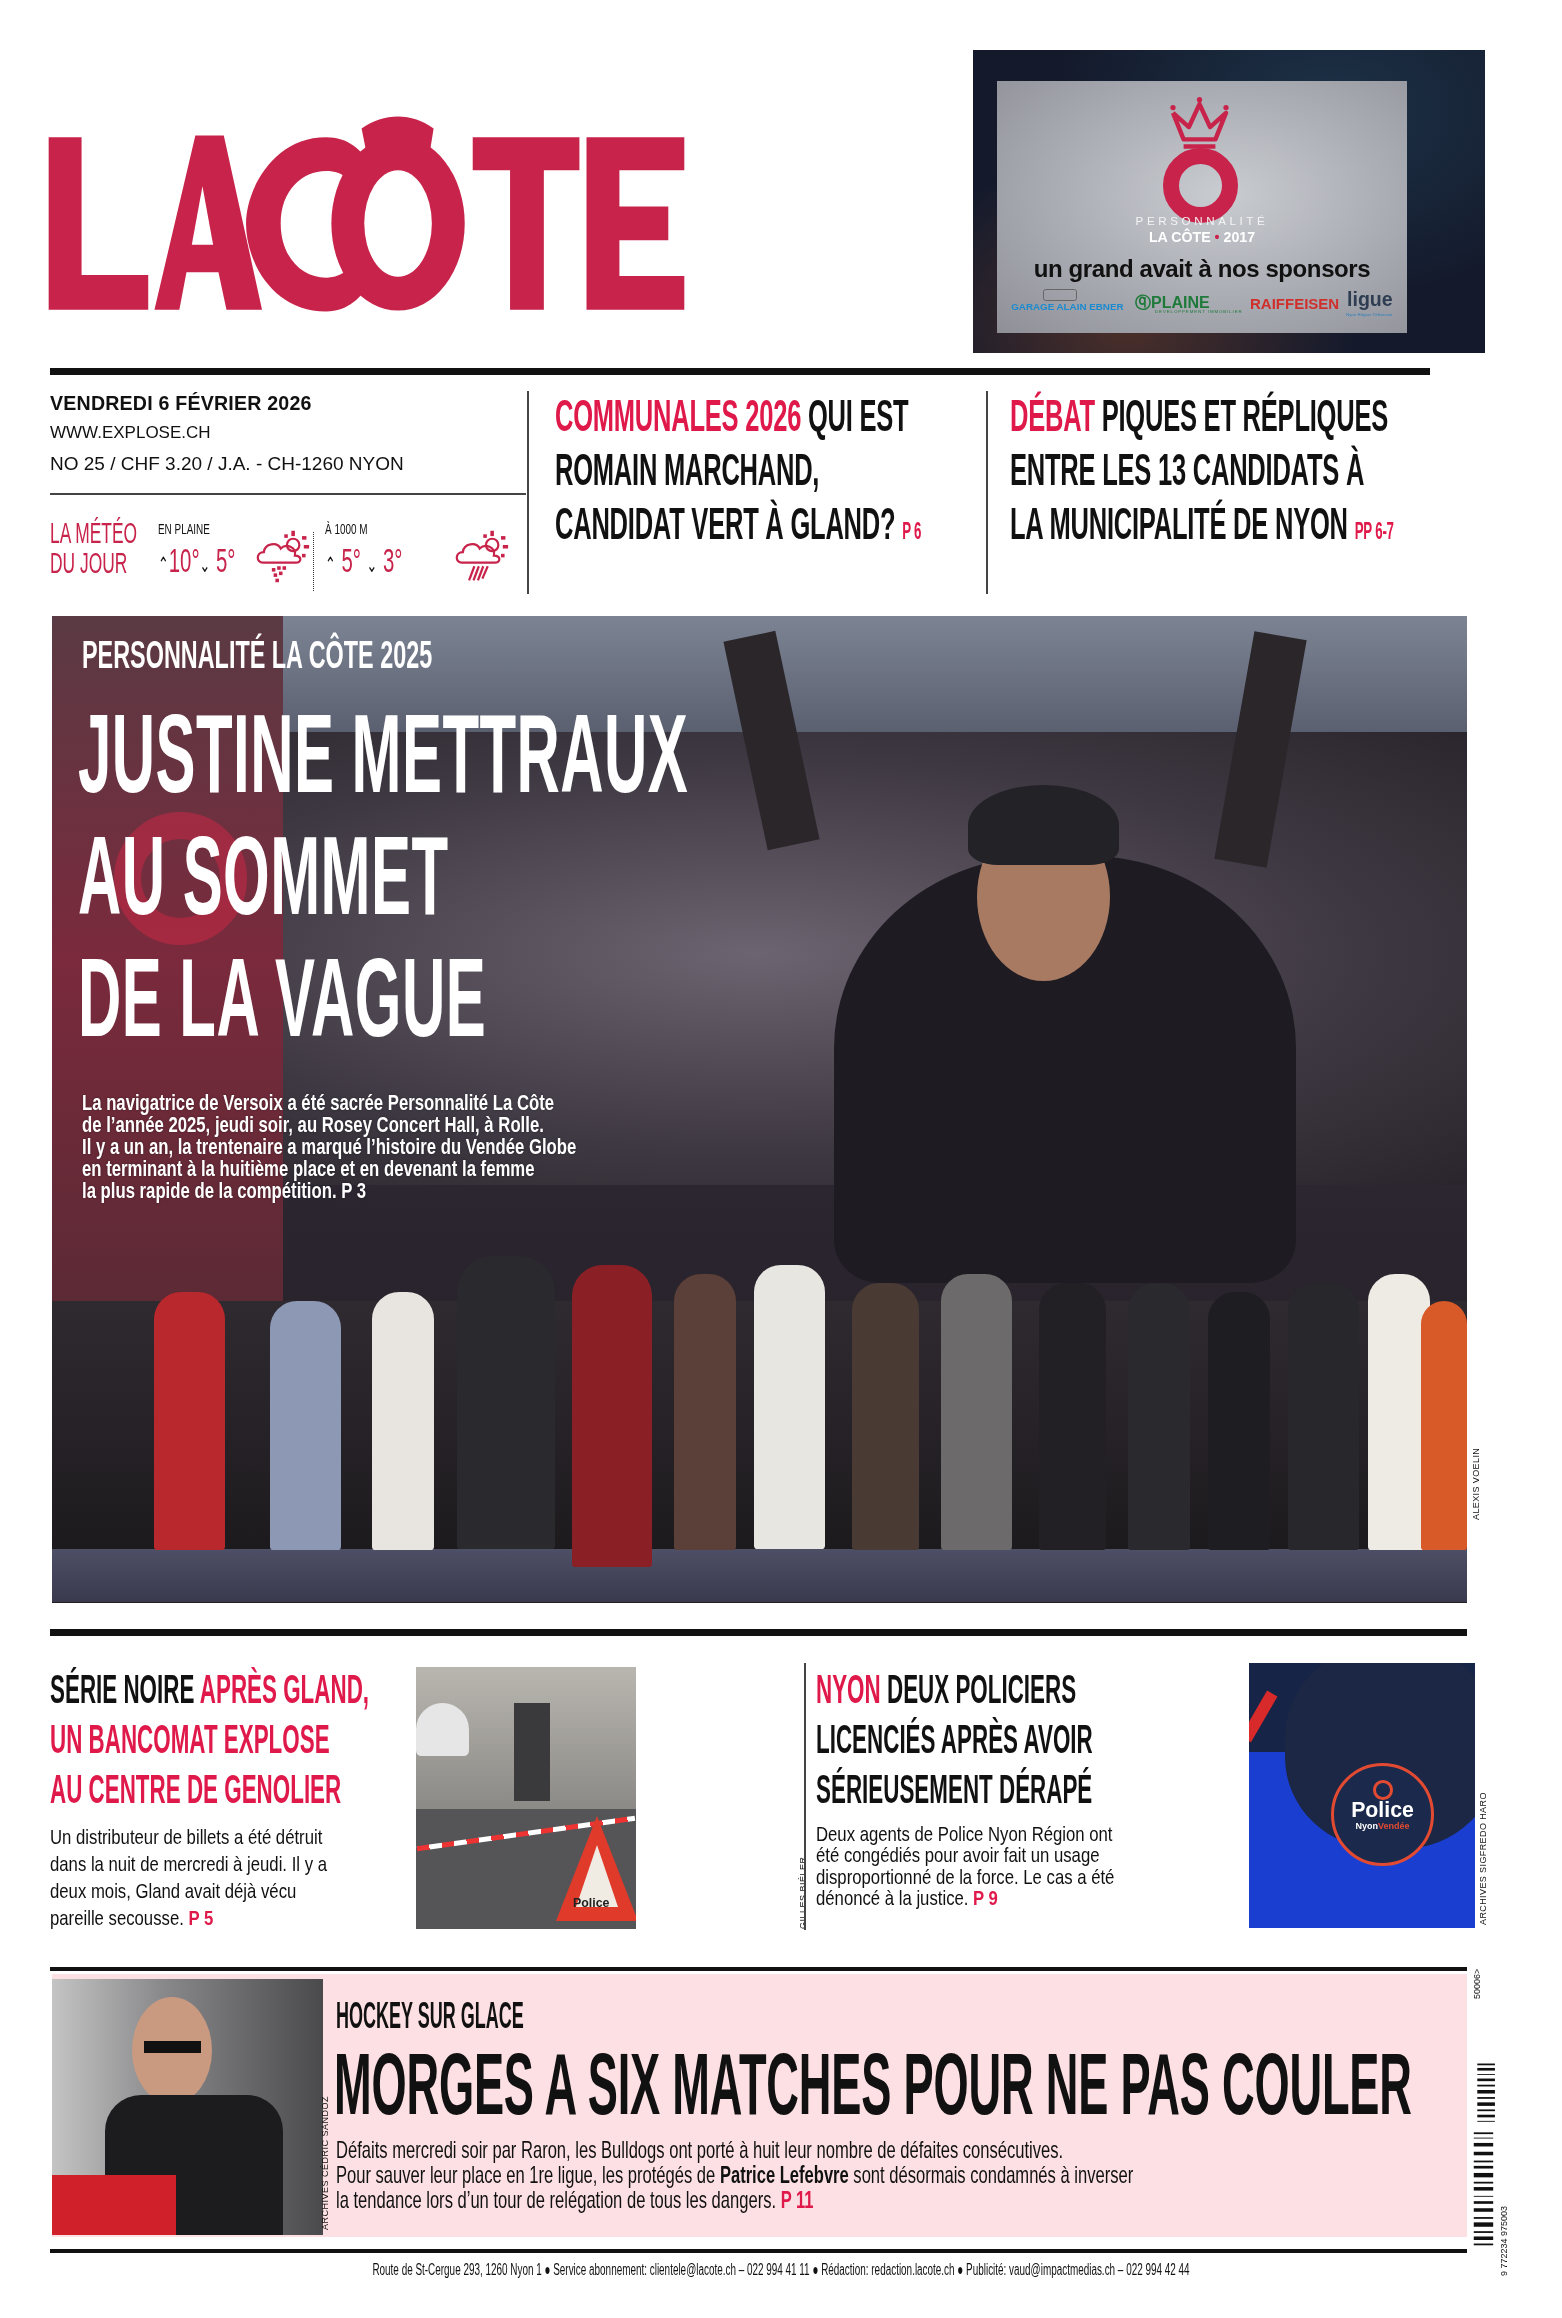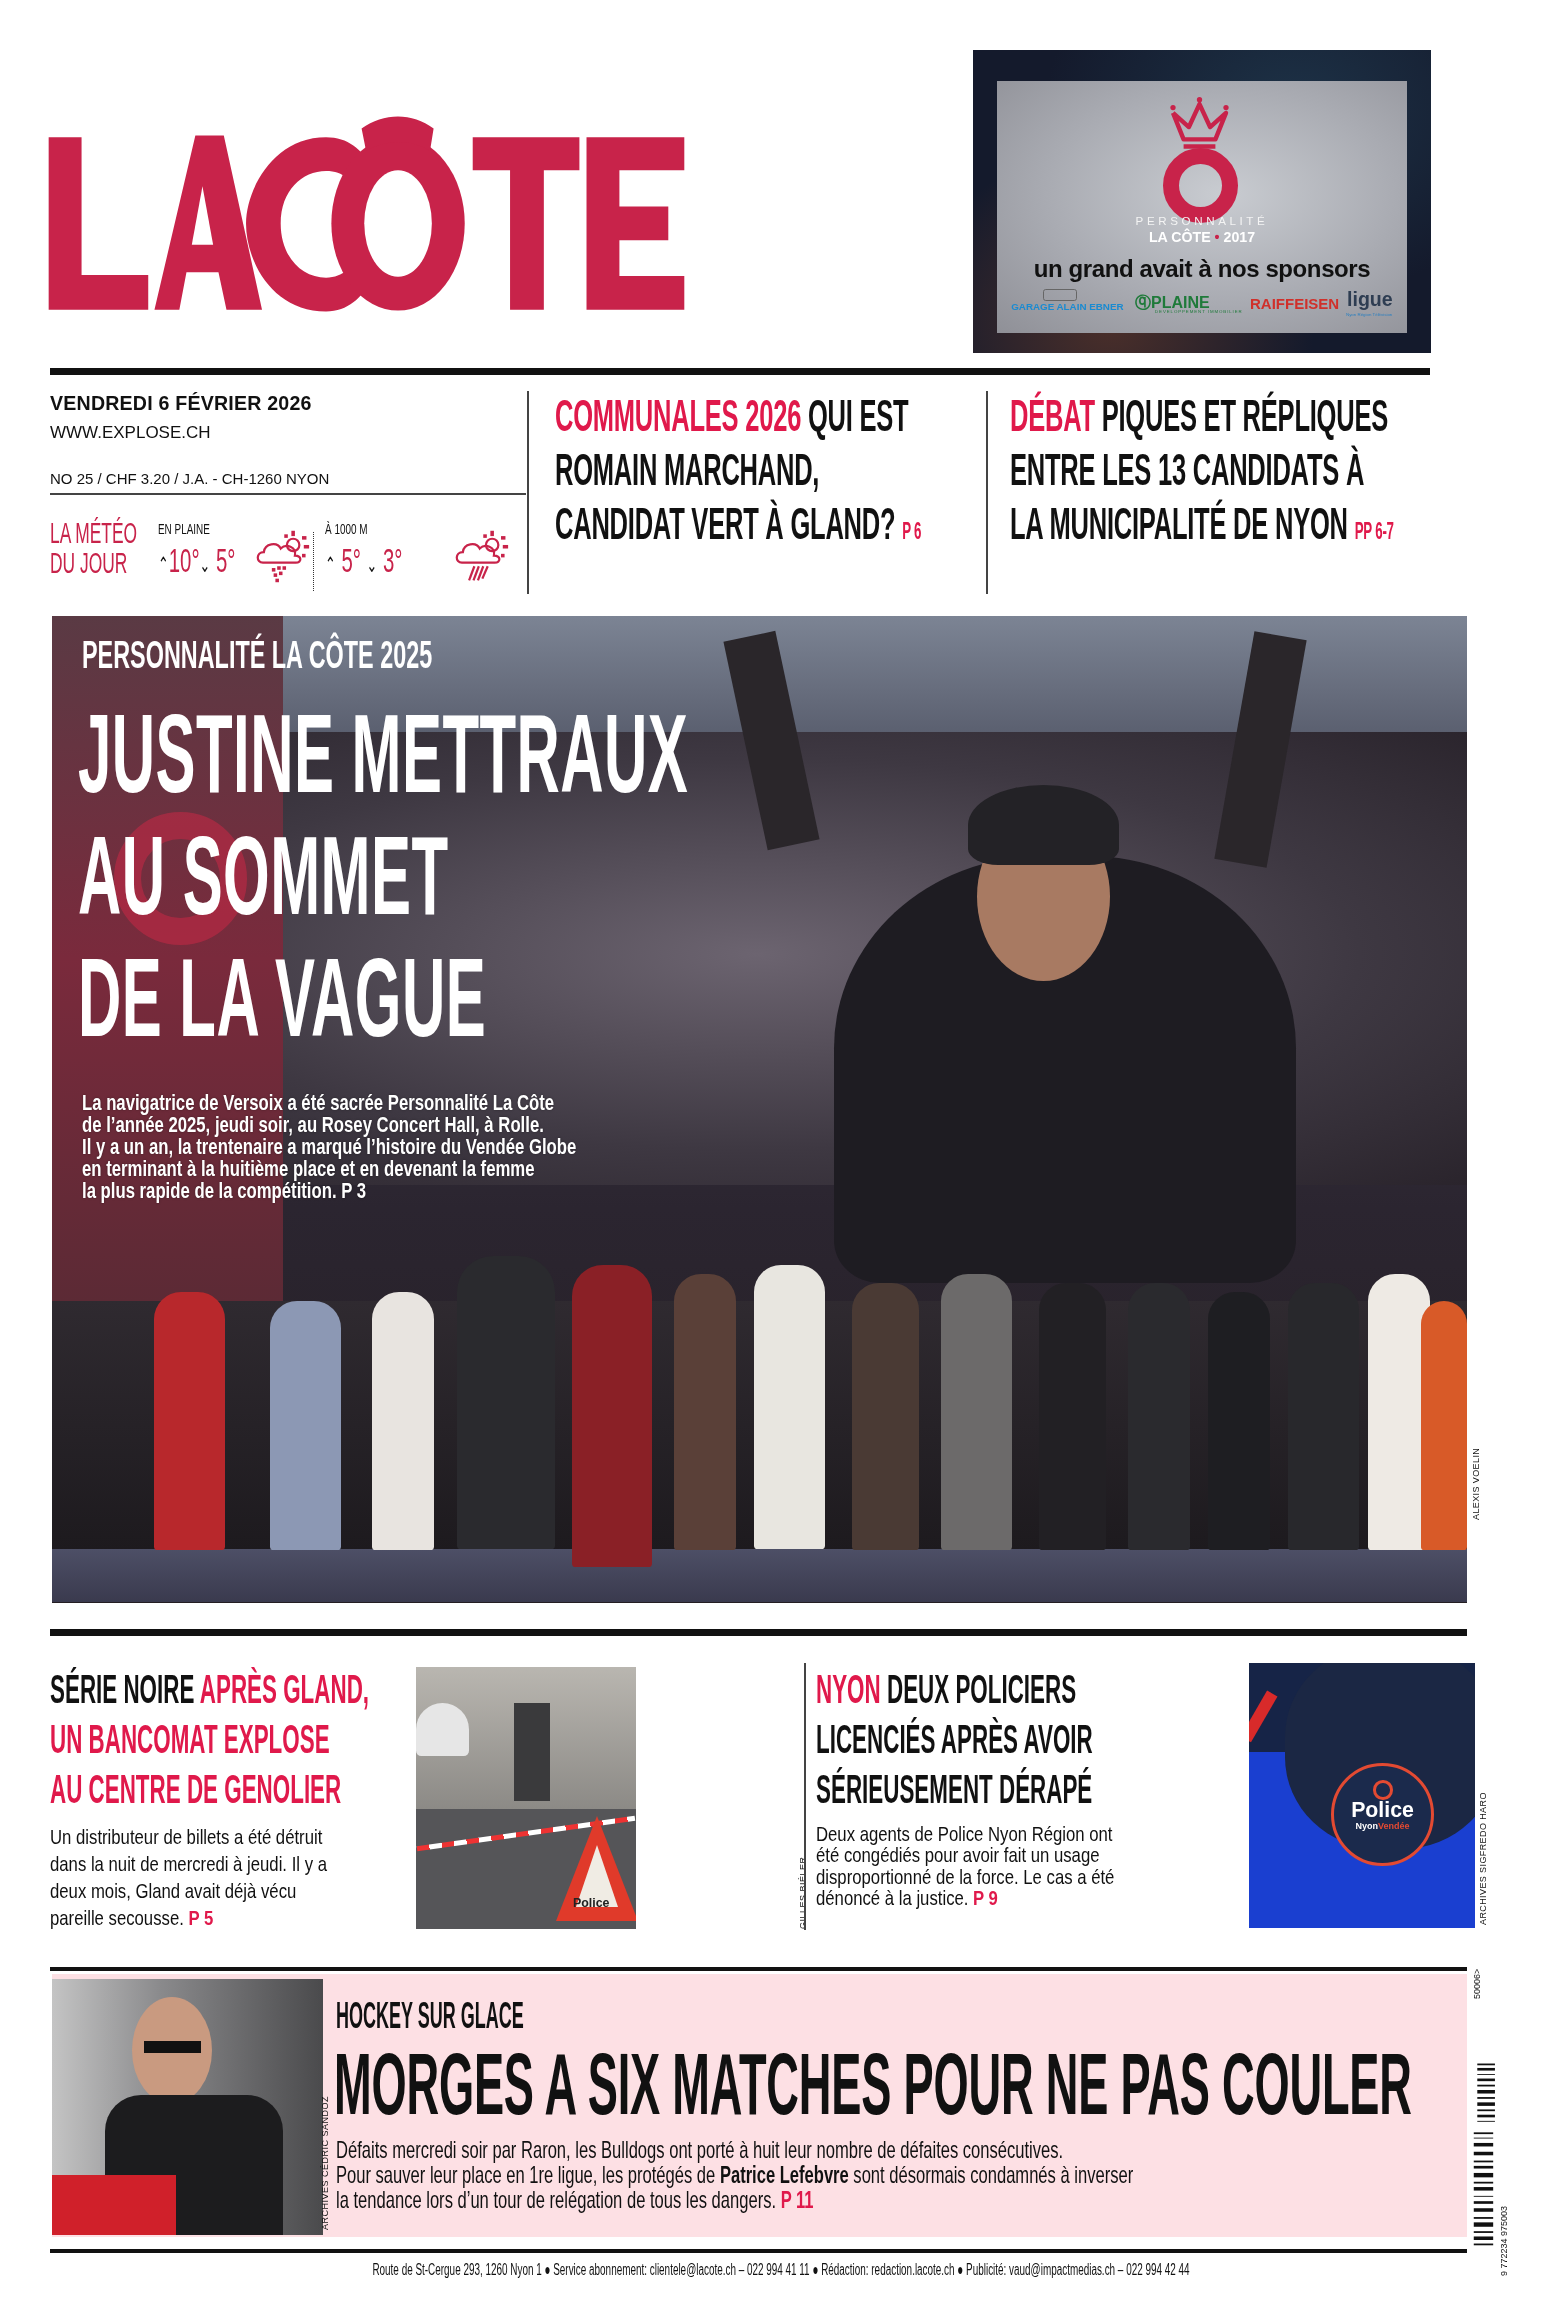"PERSONNALITÉ" #ad { width: 458px -> 512px }
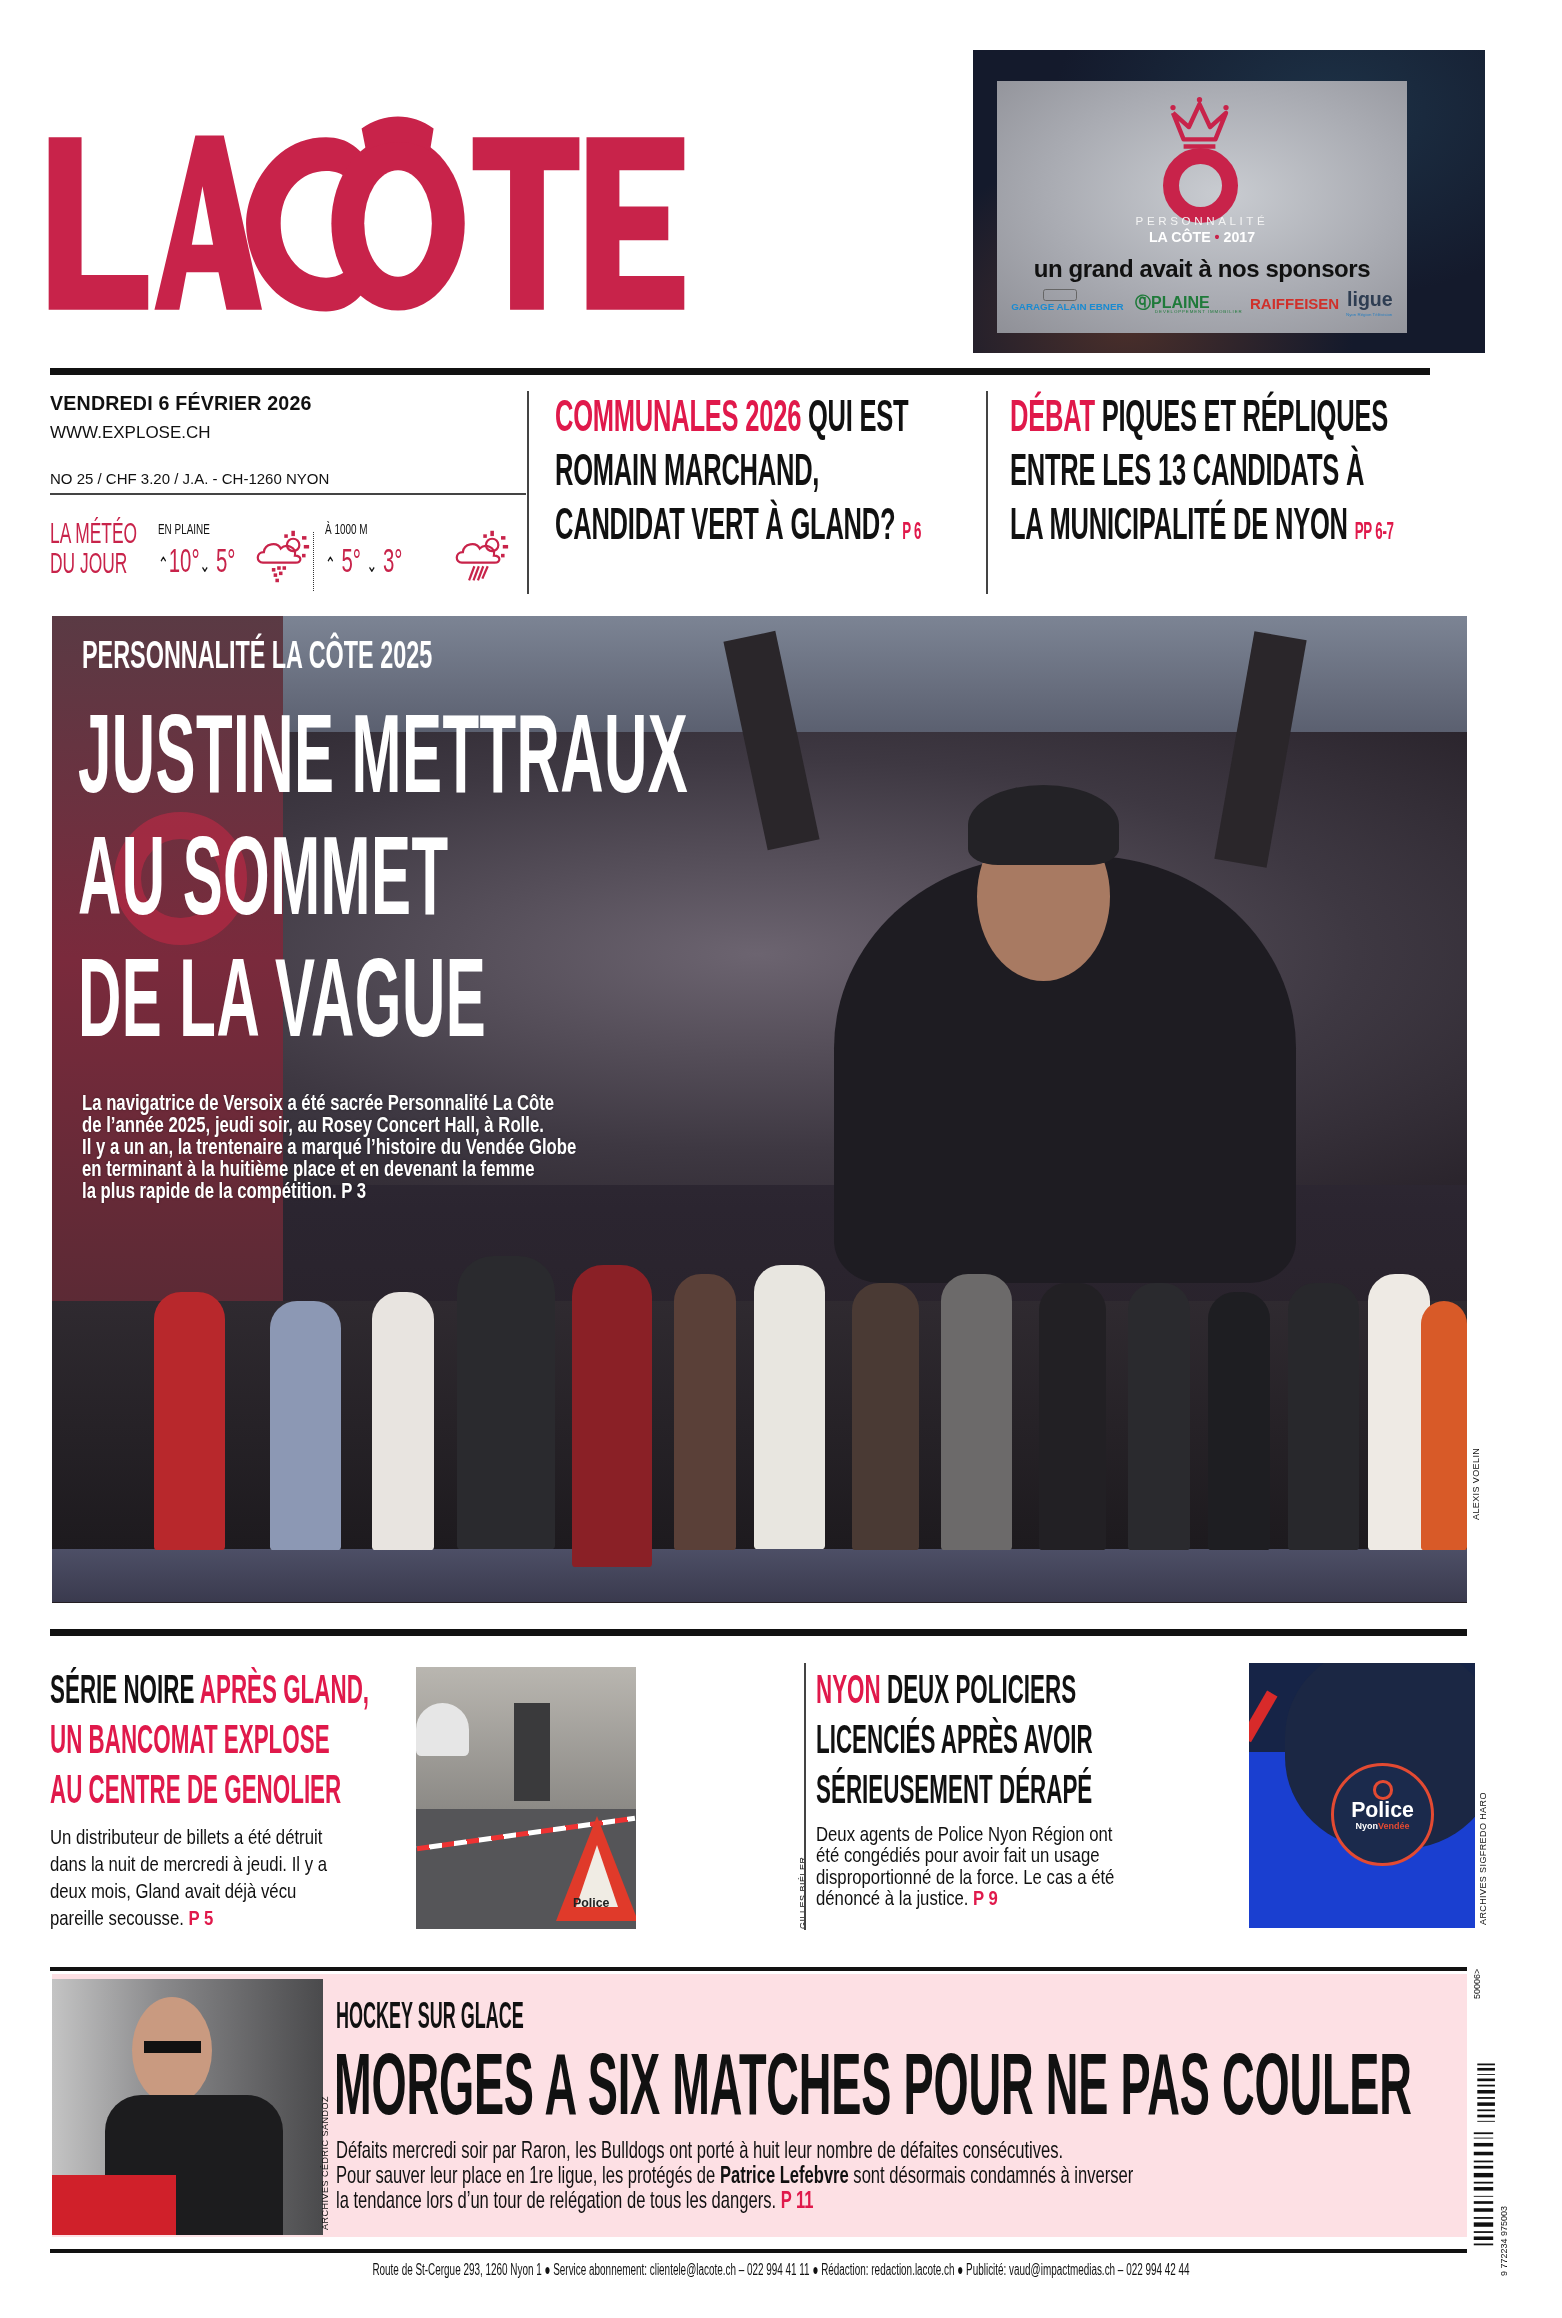"NO 25 / CHF 3.20" #issue { font-size: 15px -> 19px; top: 470px -> 453px }
